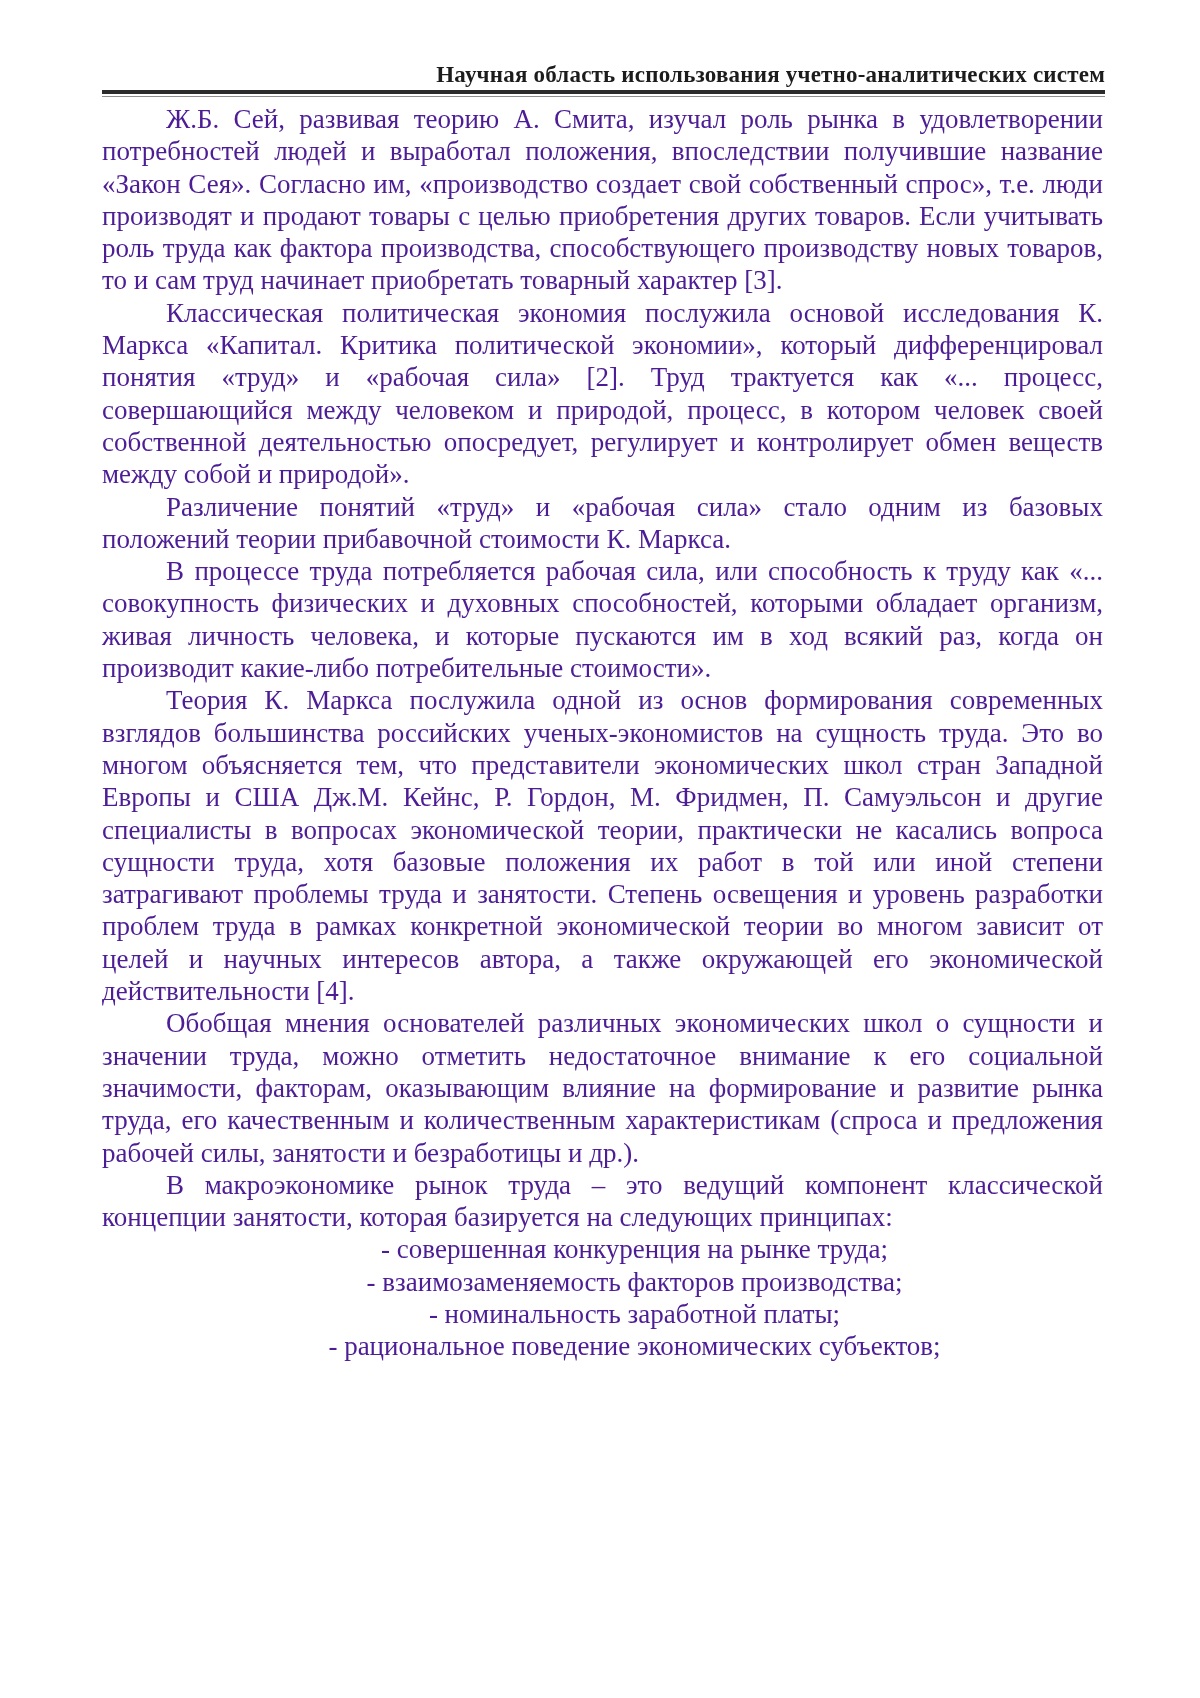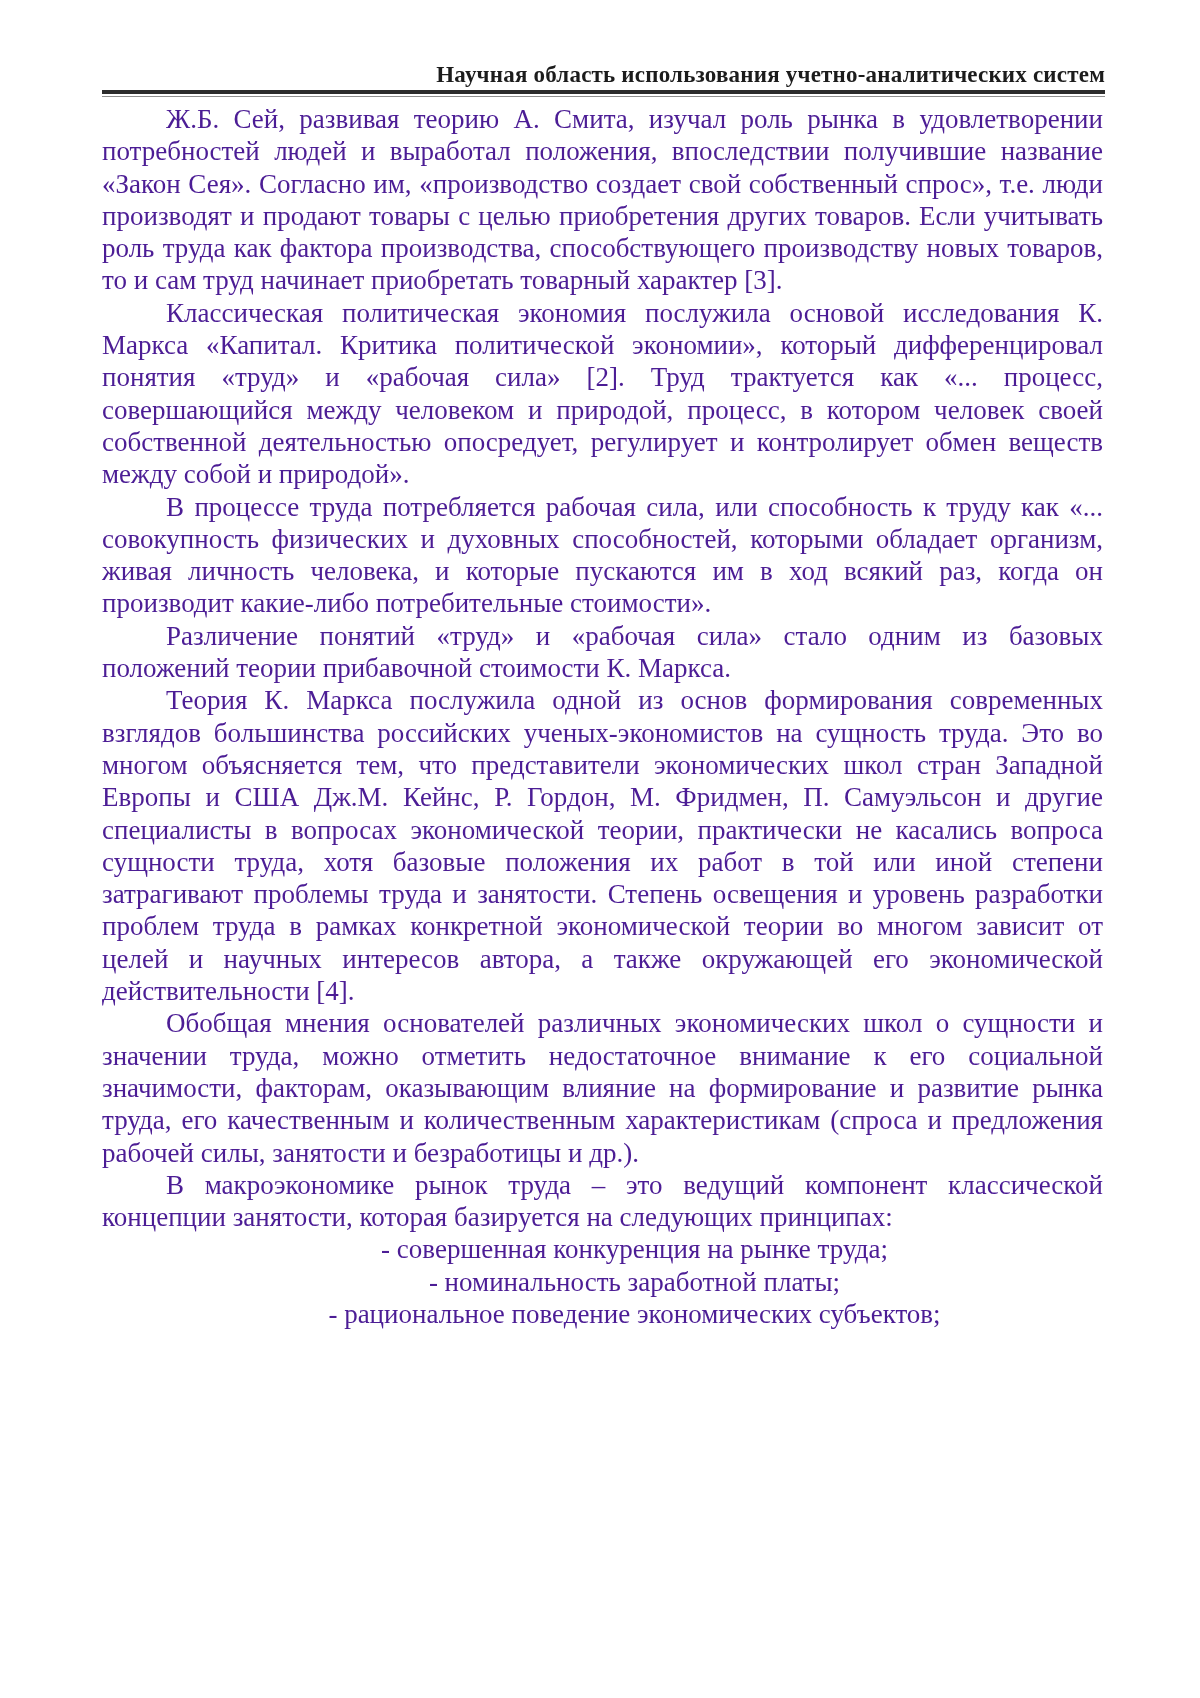"В процессе труда потребляется рабочая" p.para { order: before "Различение понятий «труд» и «рабочая" -> after "Различение понятий «труд» и «рабочая" }
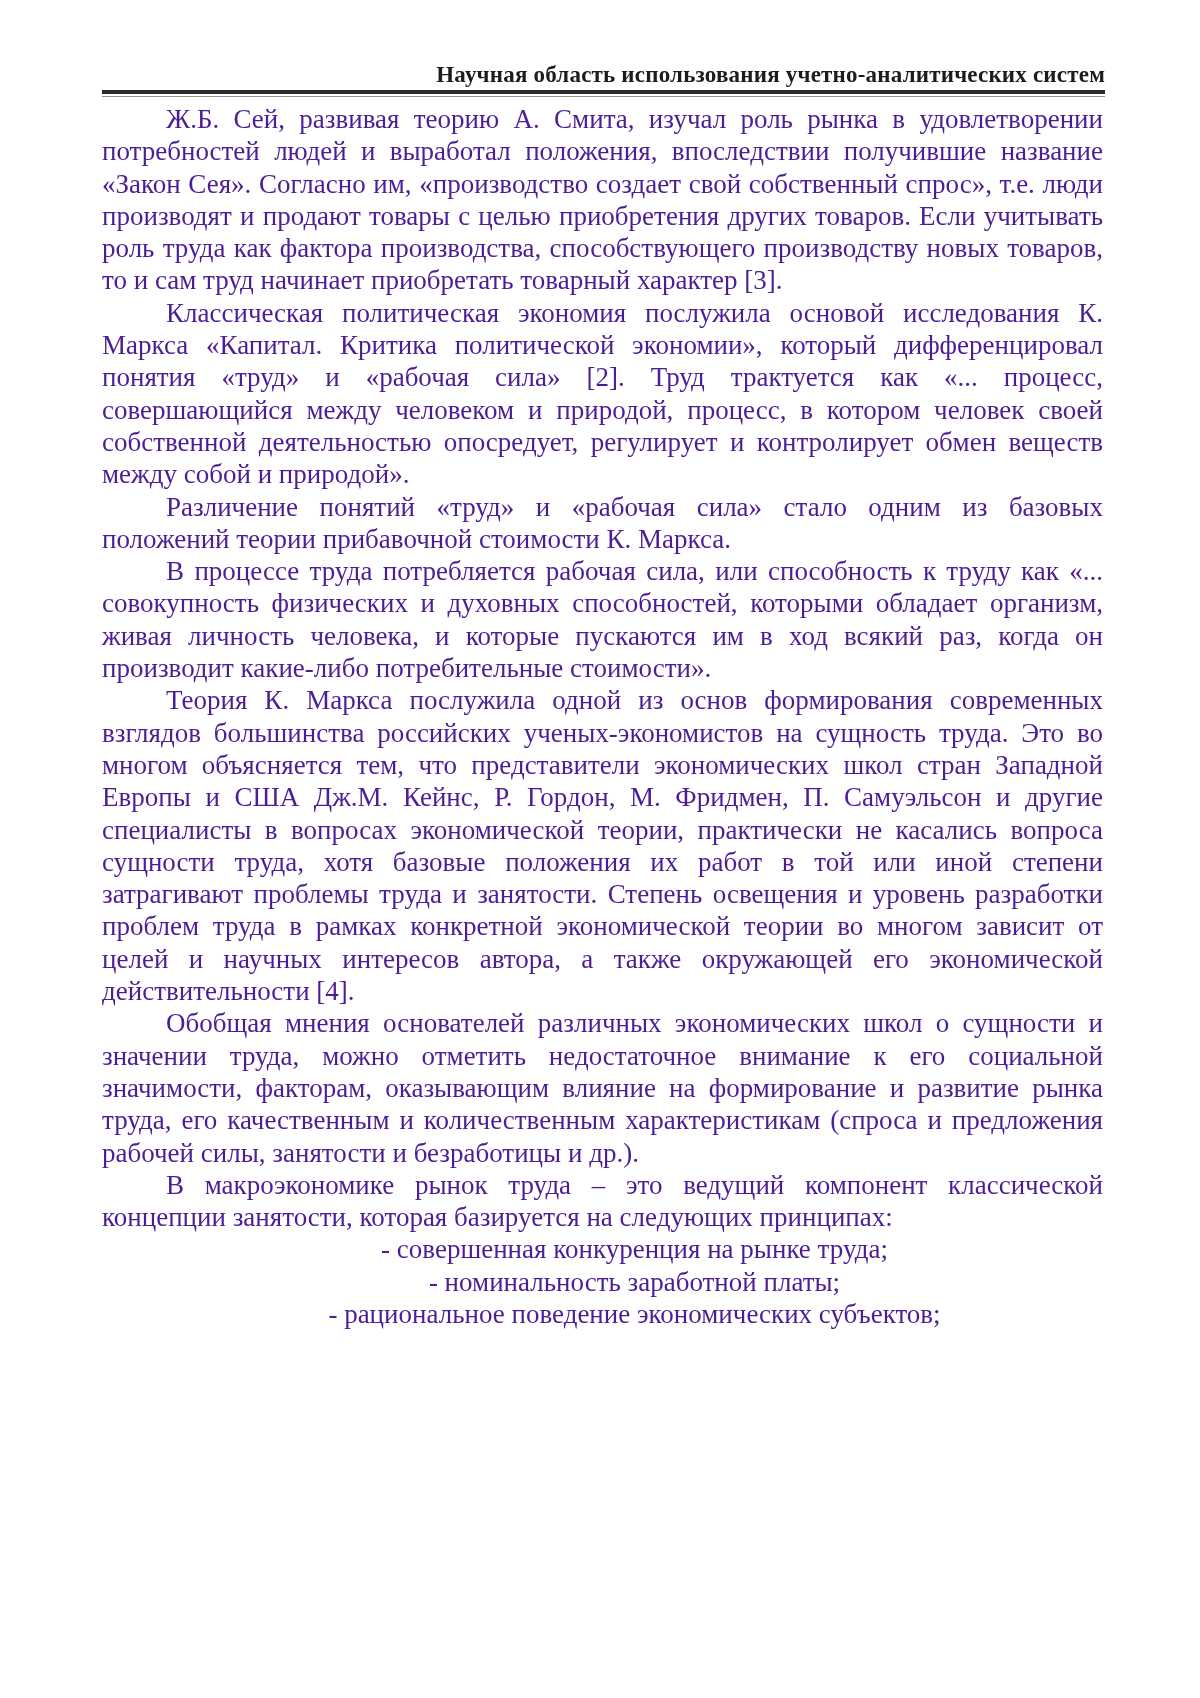"- взаимозаменяемость факторов" p.list-line { html: none -> <p>- взаимозаменяемость факторов производства;</p> }
